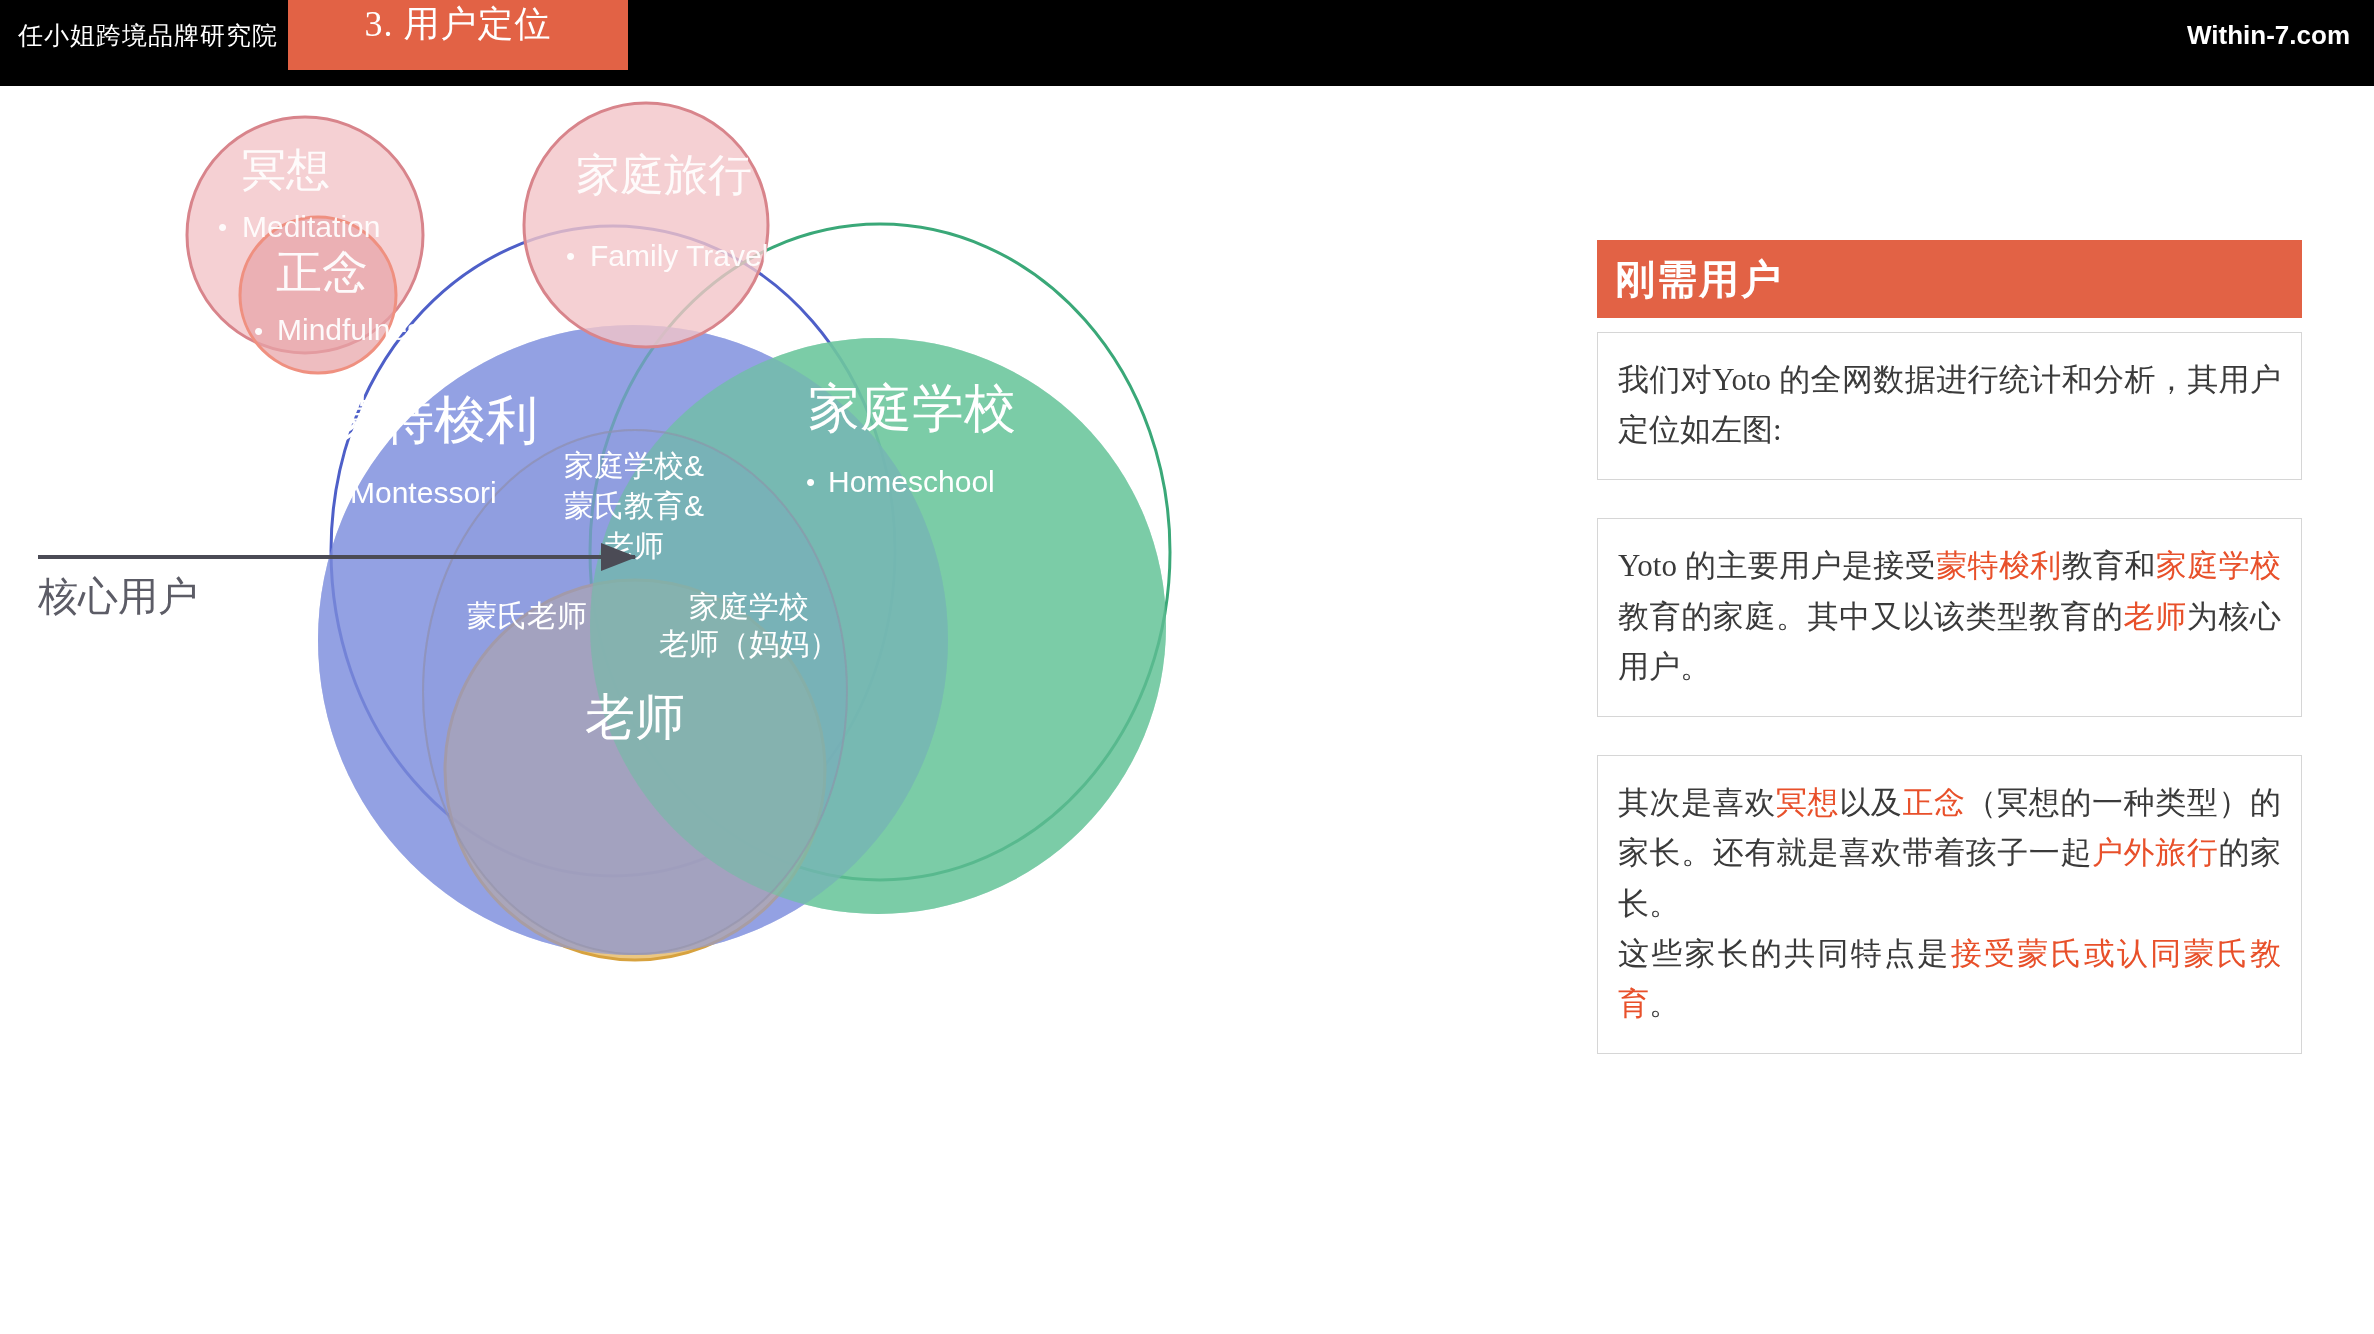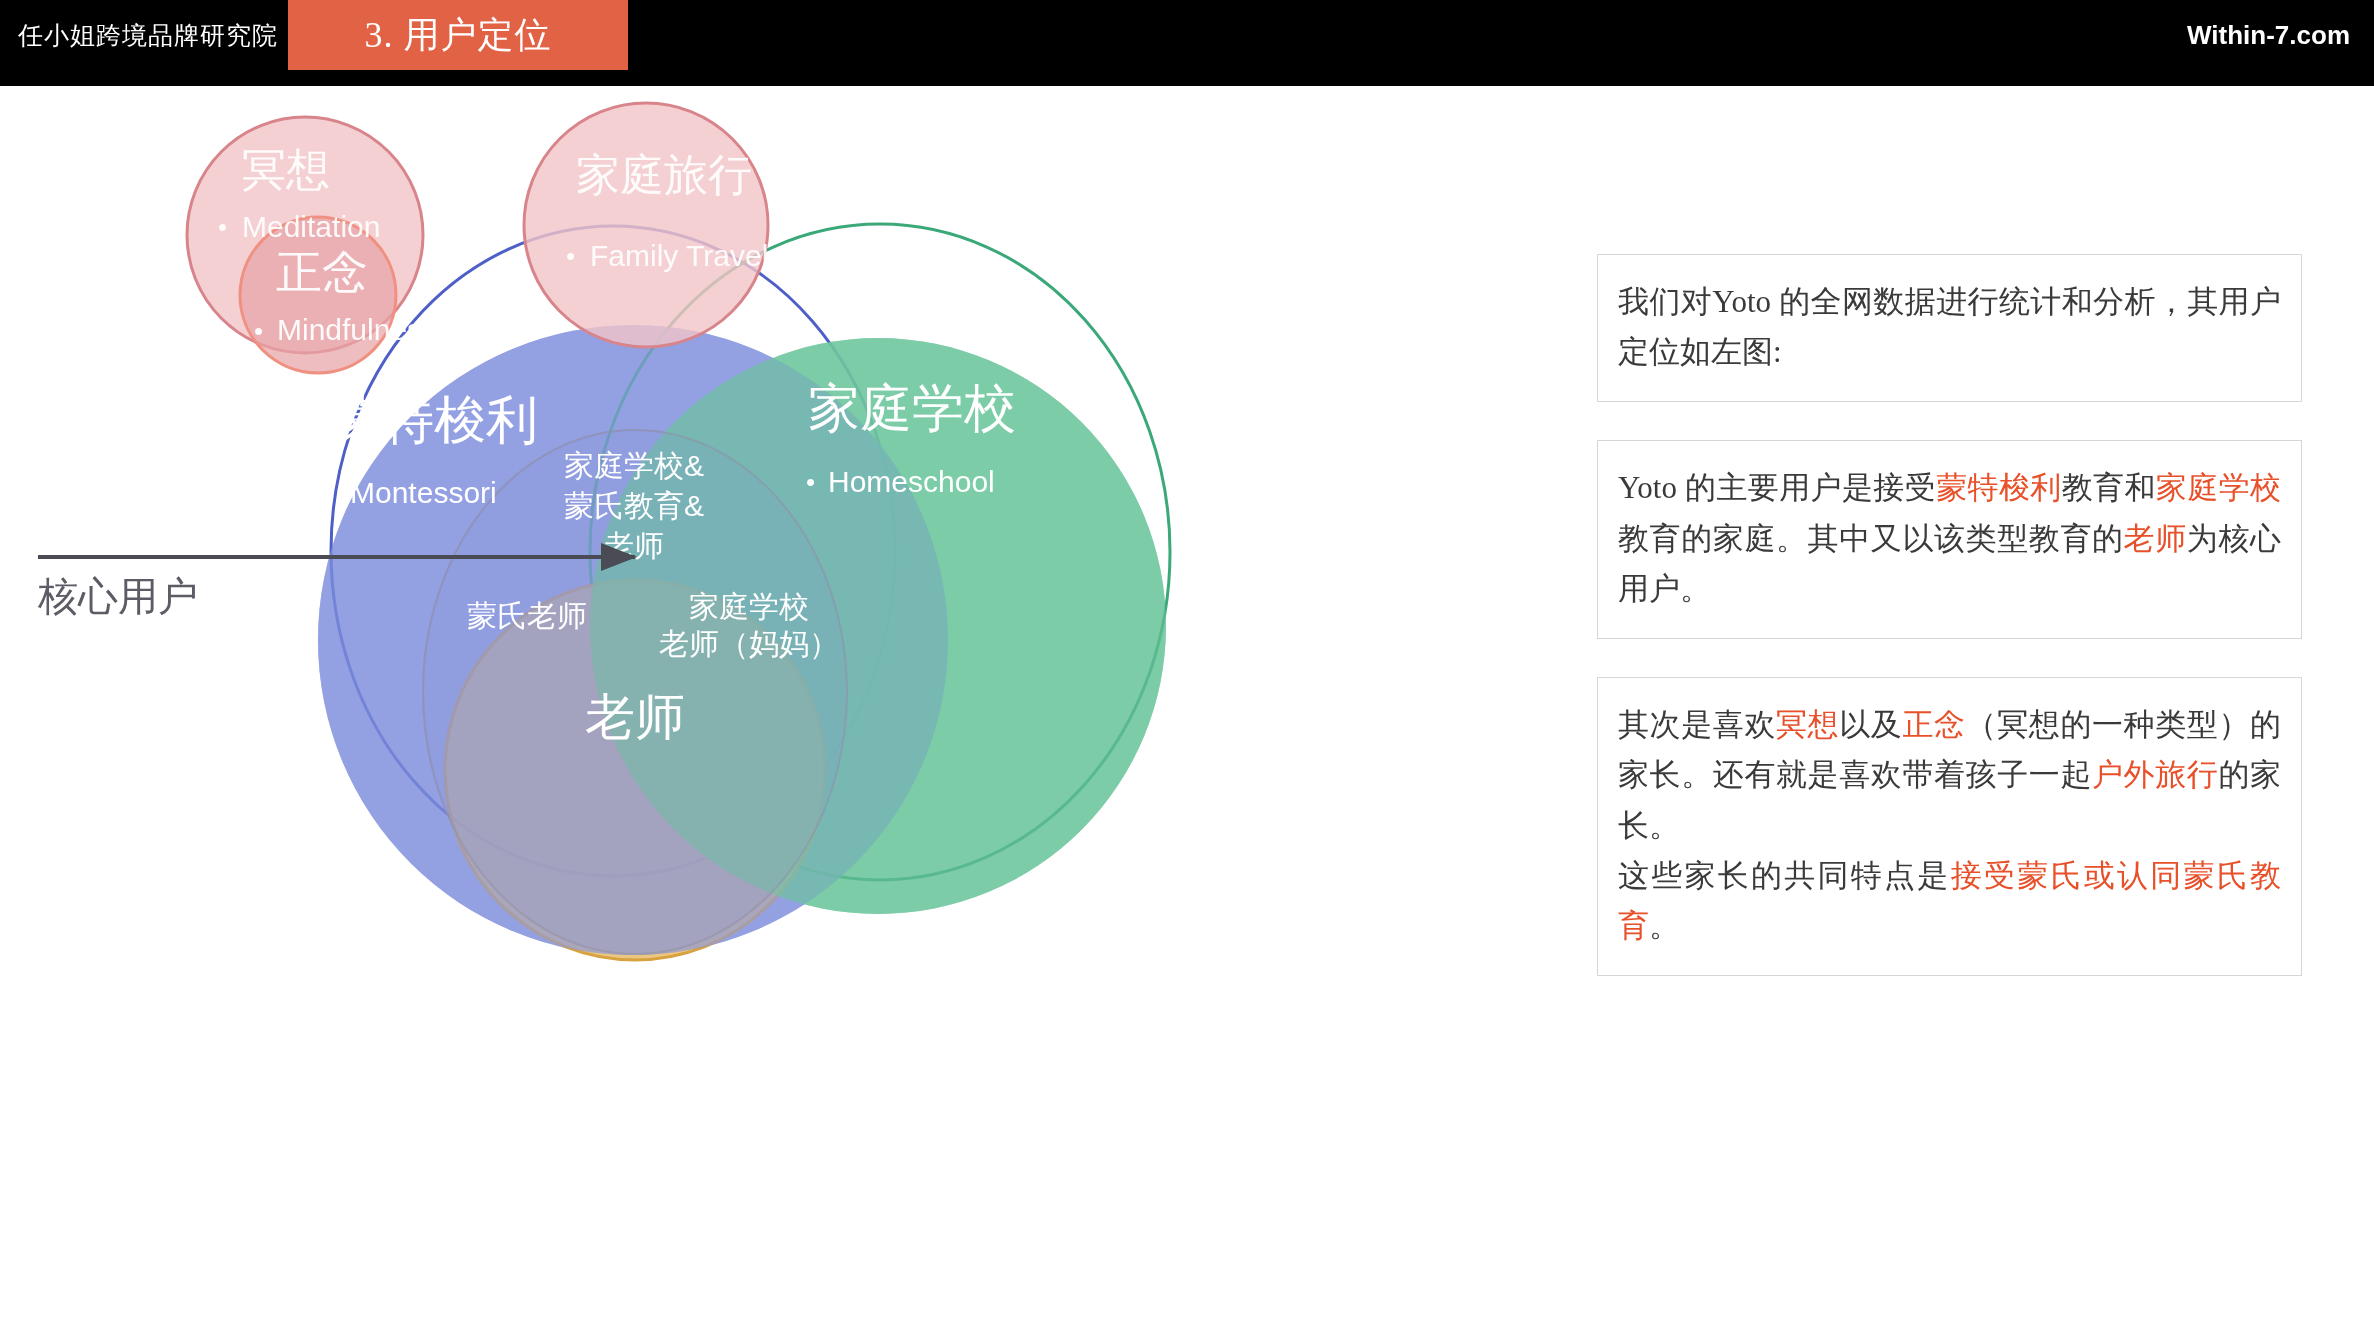"3. 用户定位" .chaptertab { align-items: center -> flex-start }
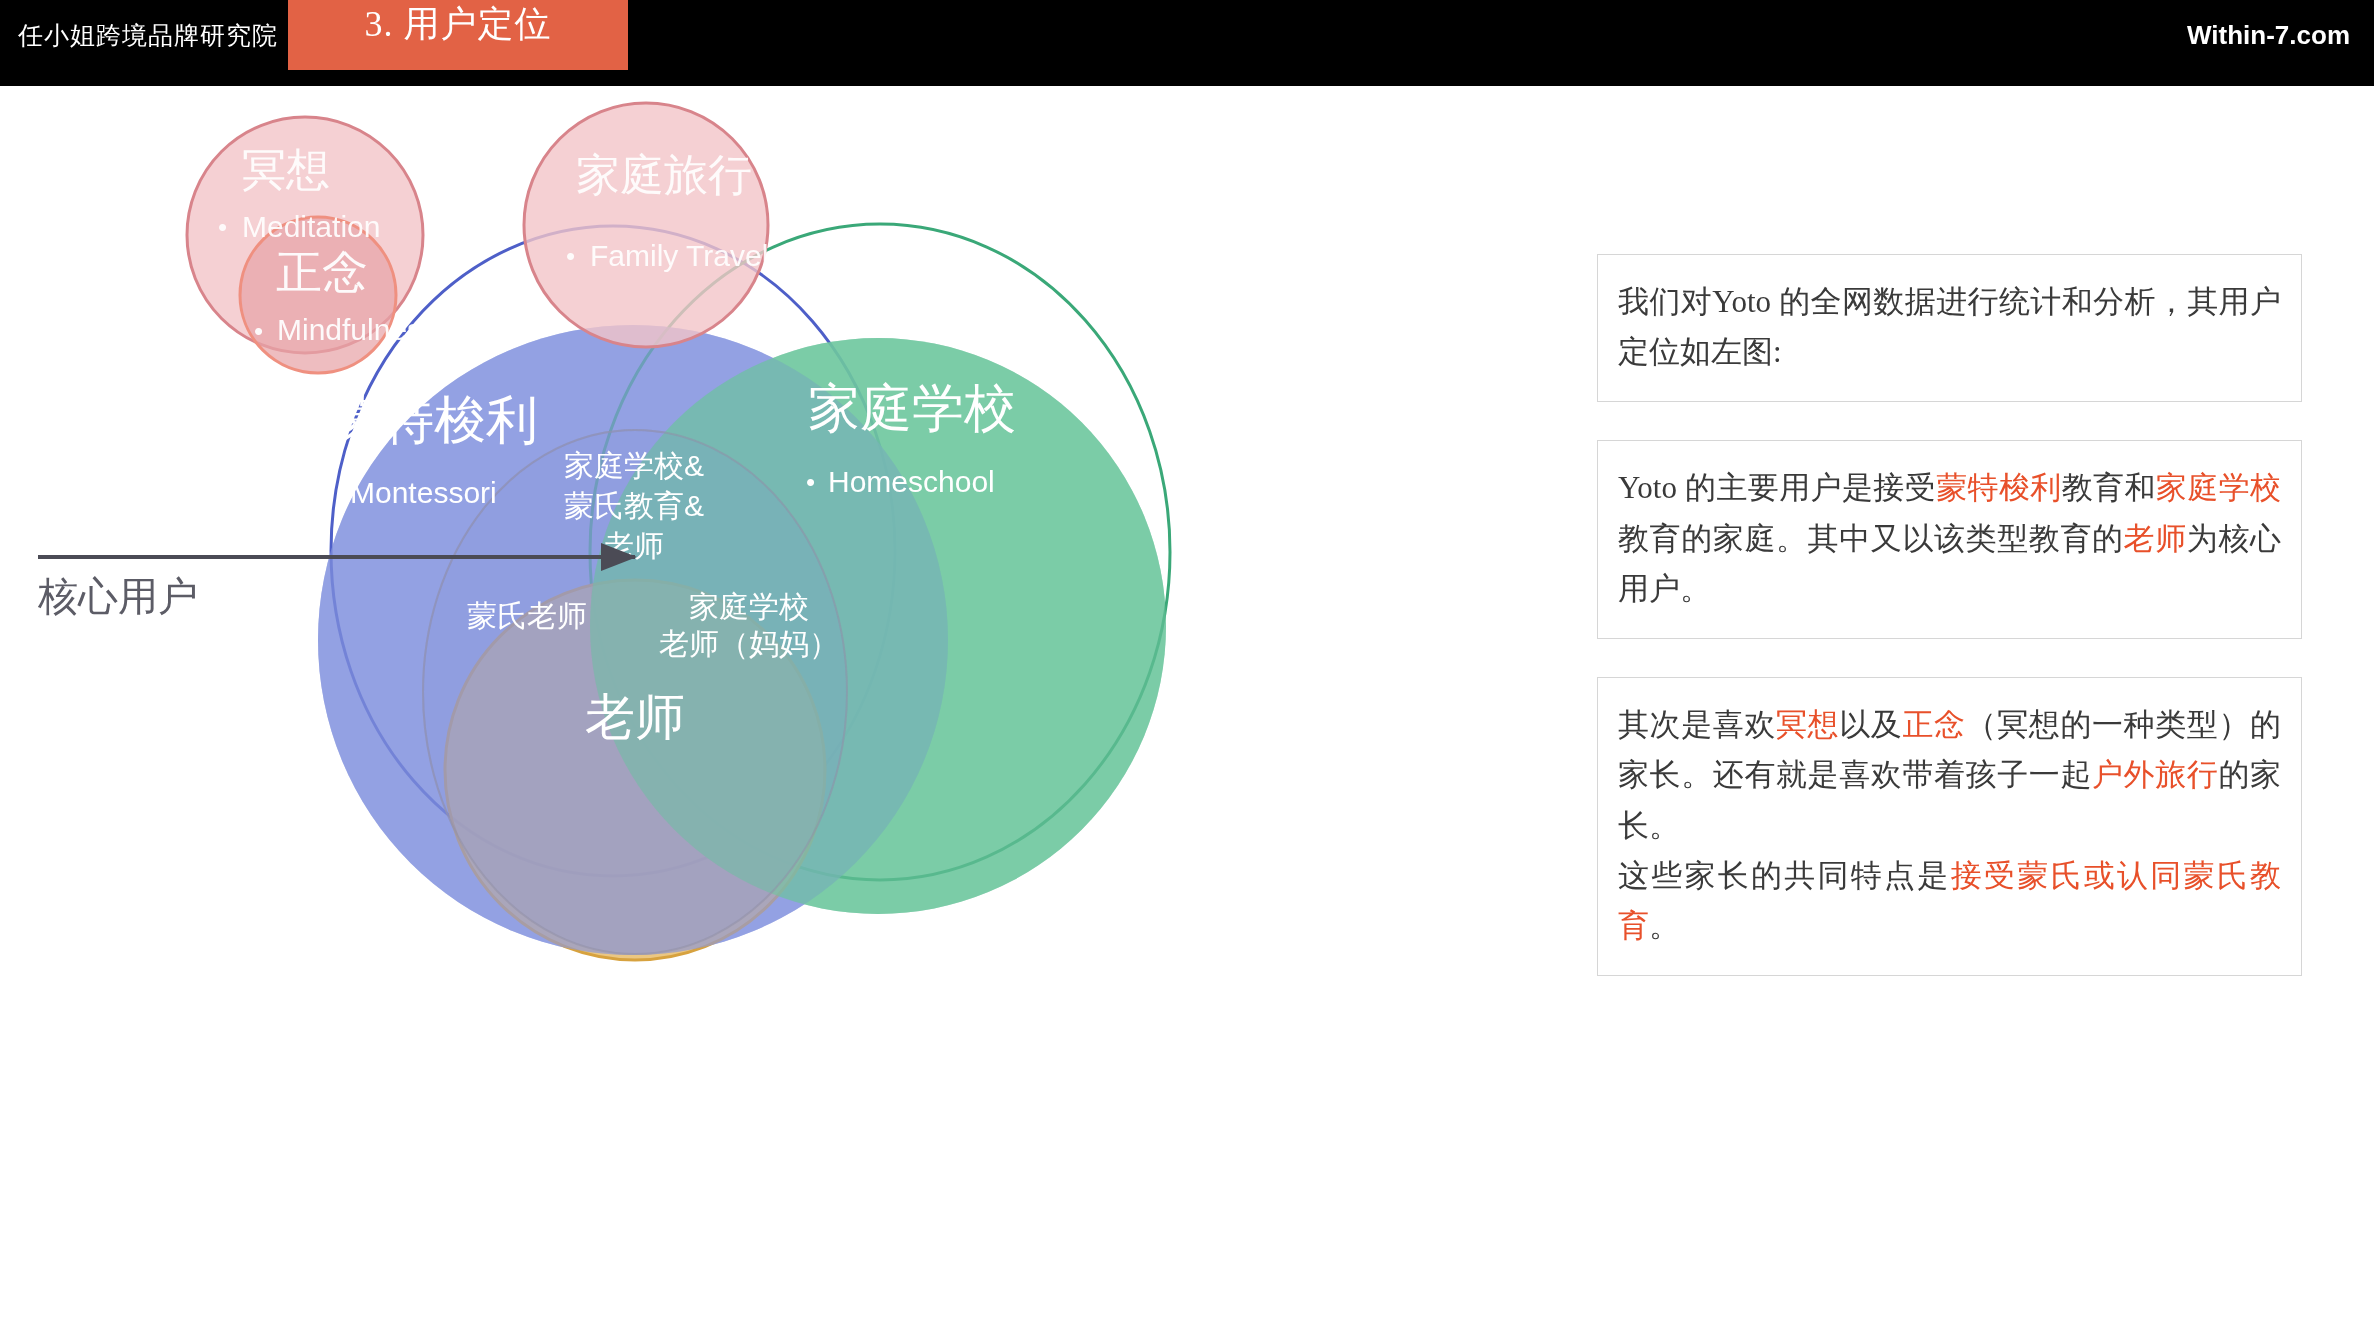"刚需用户" div.panel-head { html: none -> <div> <span>刚需用户</span> </div> }
